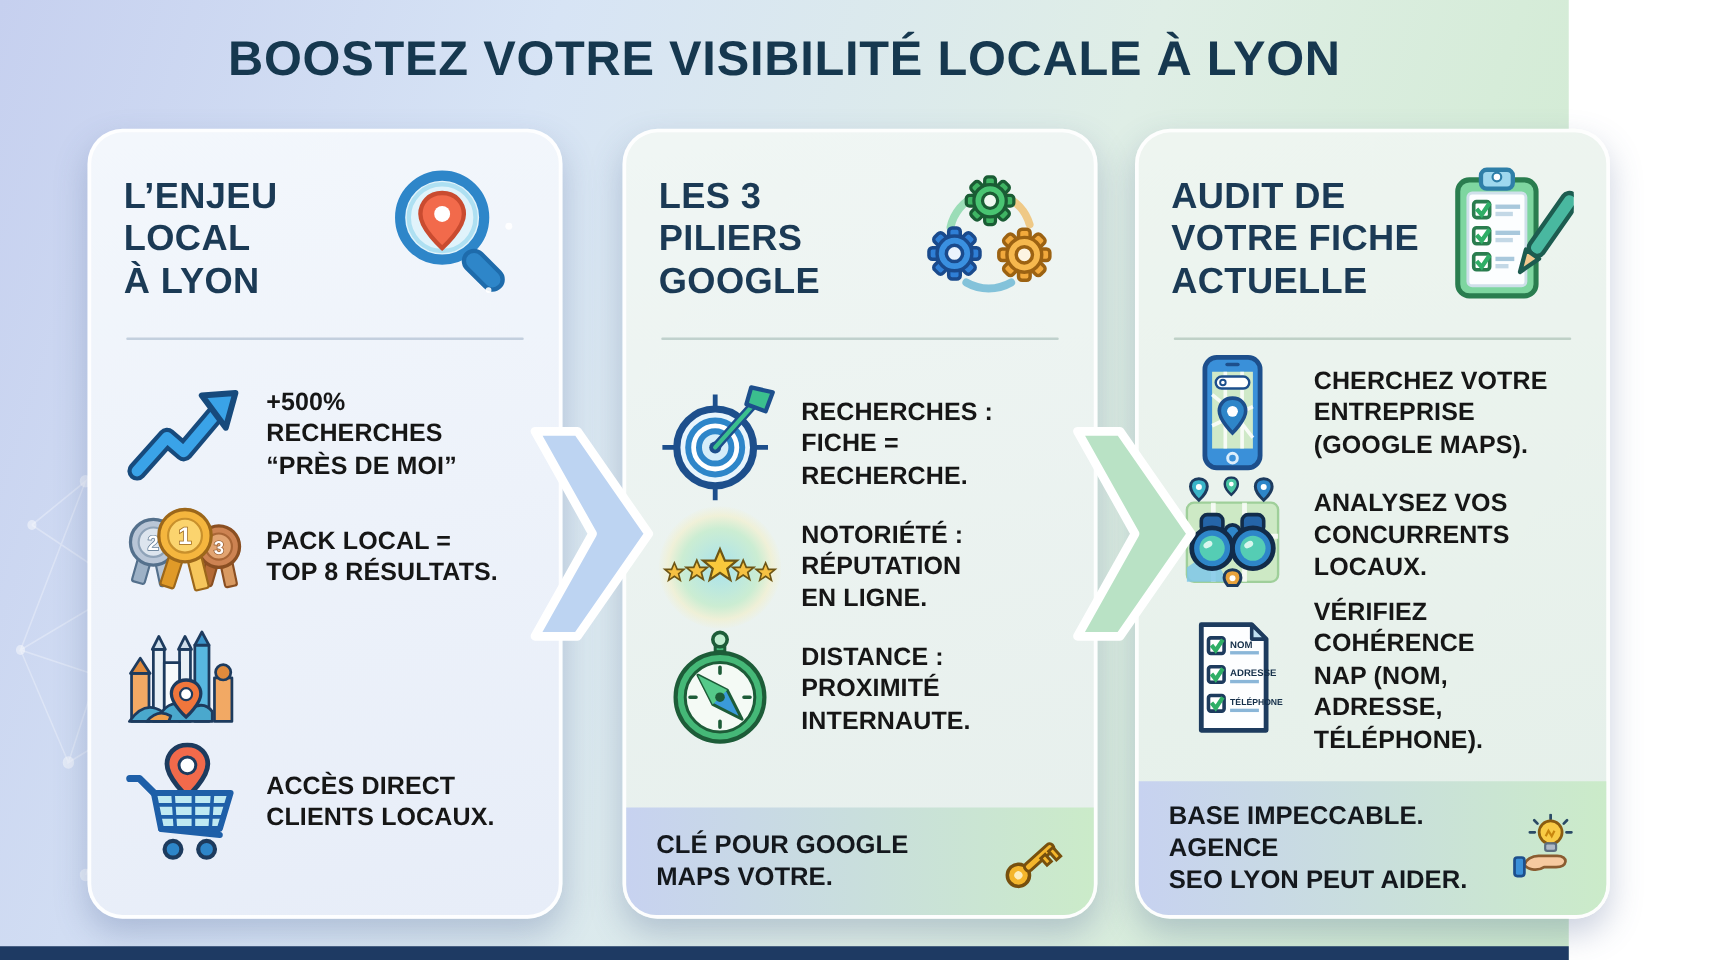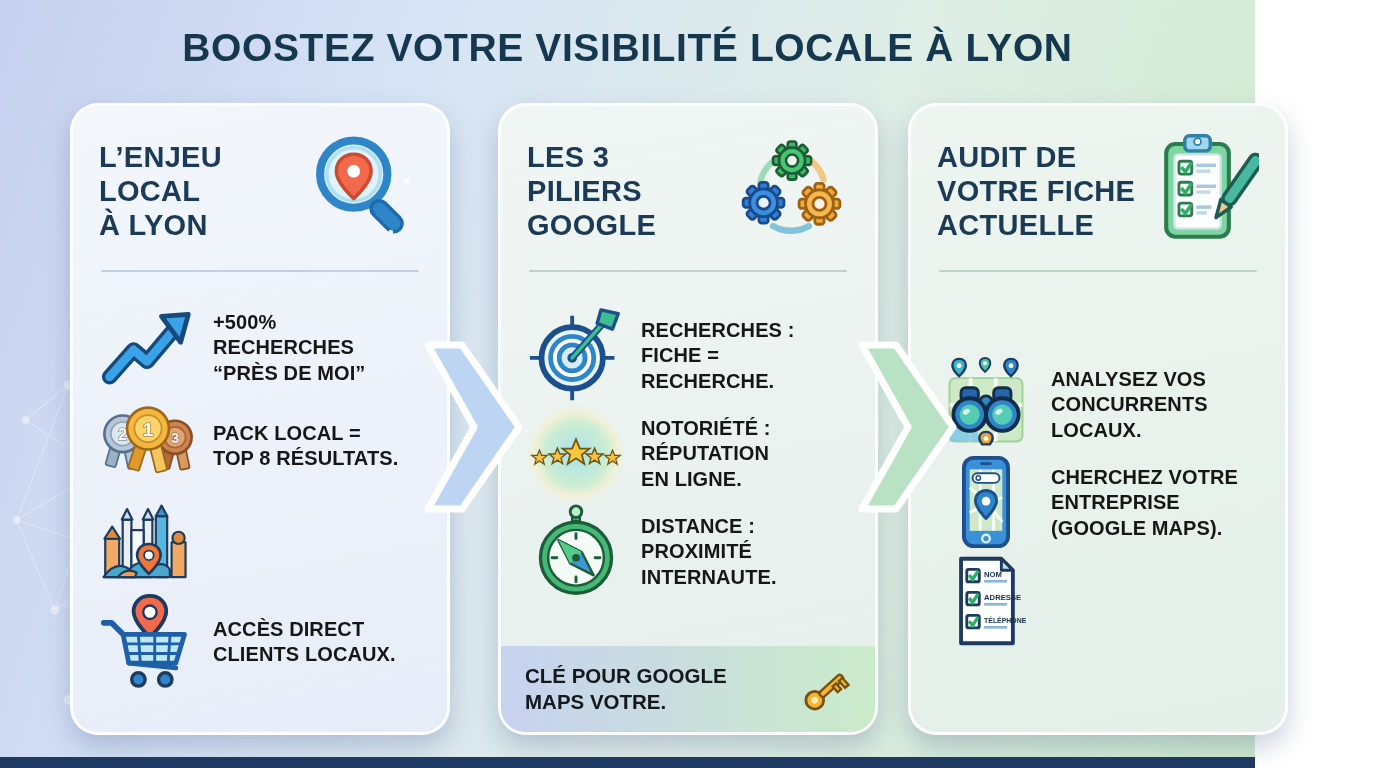"ANALYSEZ VOS" div.item { order: before "CHERCHEZ VOTRE" -> after "CHERCHEZ VOTRE" }
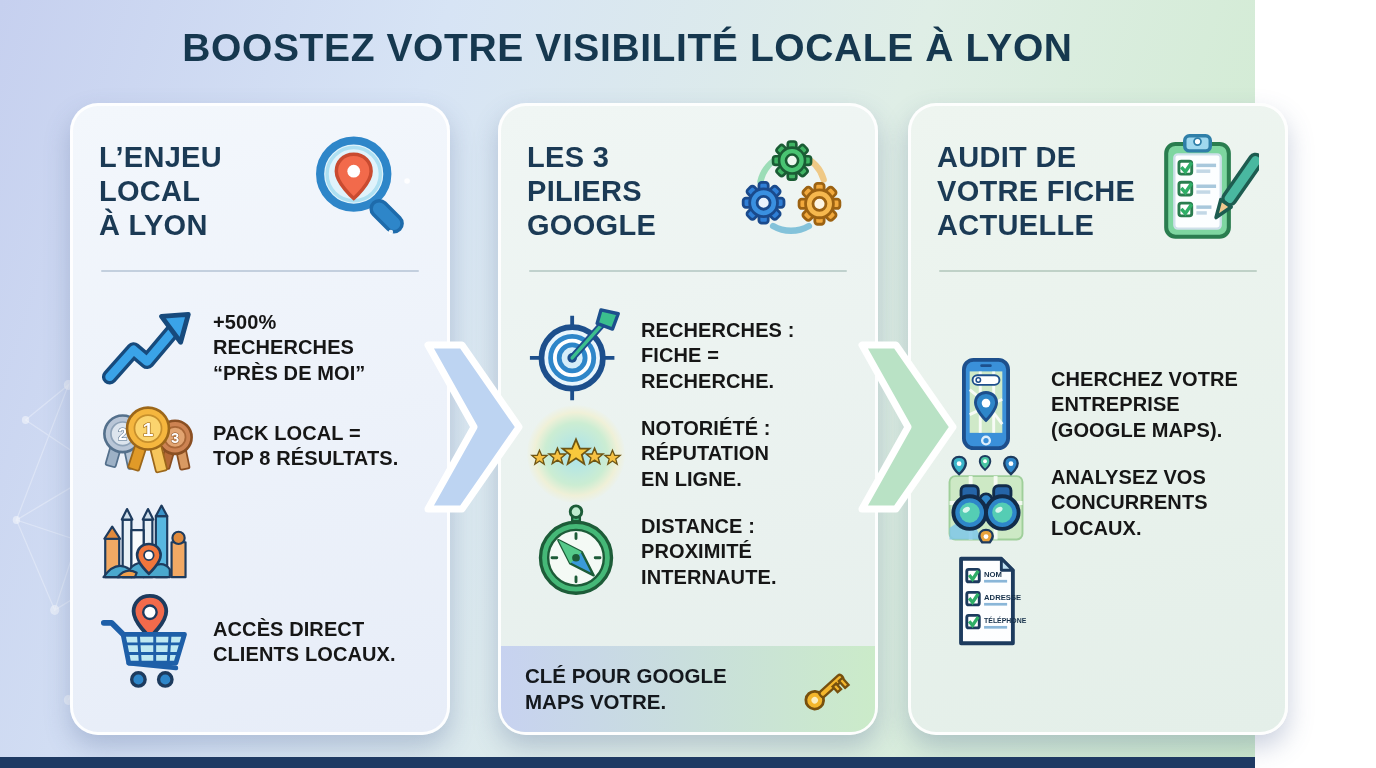"VÉRIFIEZ COHÉRENCE" p.item-text { html: none -> <p>VÉRIFIEZ COHÉRENCE NAP (NOM, ADRESSE, TÉLÉPHONE).</p> }
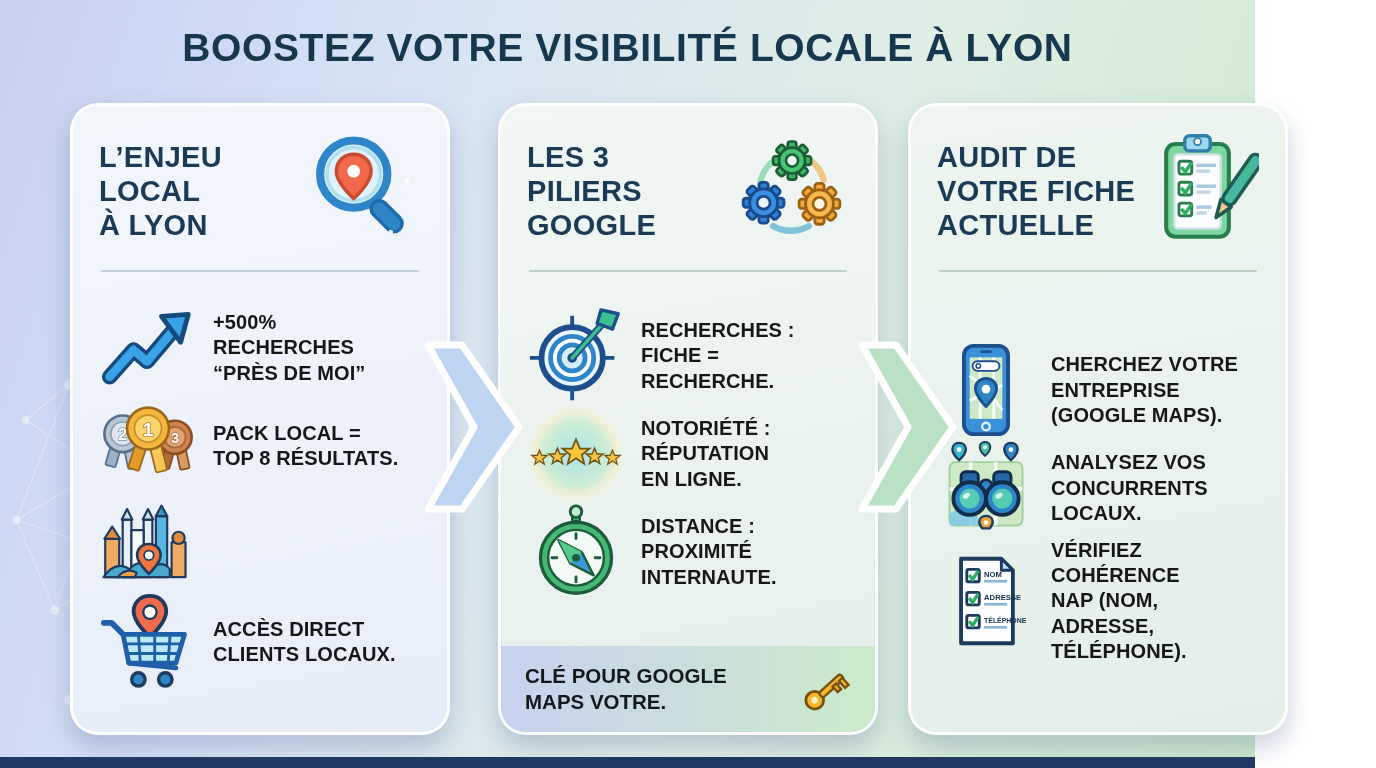"BASE IMPECCABLE. AGENCE" div.card-footer { html: none -> <div> <p>BASE IMPECCABLE. AGENCE SEO LYON PEUT AIDER.</p> <span> <svg> <g> <path></path> </g> <circle></circle> <path></path> <rect></rect> <path></path> <rect></rect> </svg> </span> </div> }
